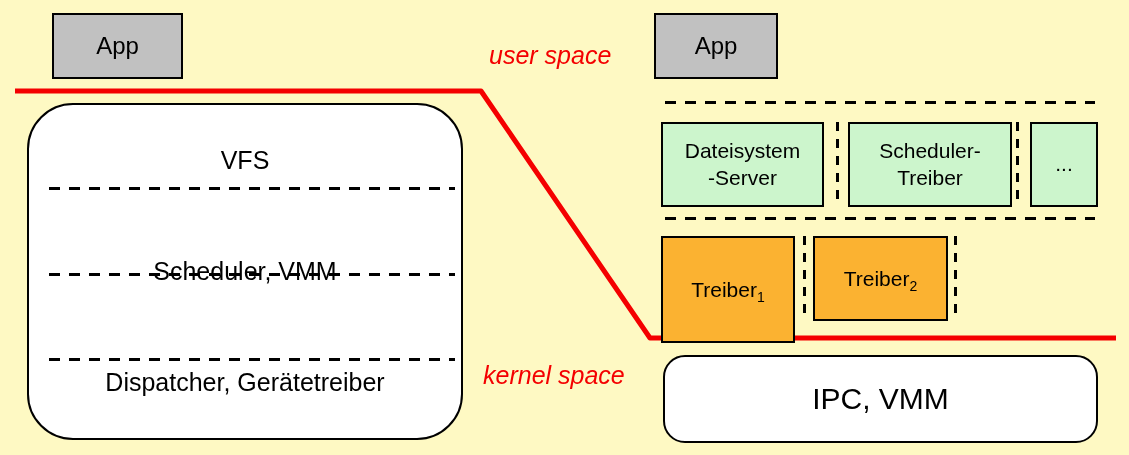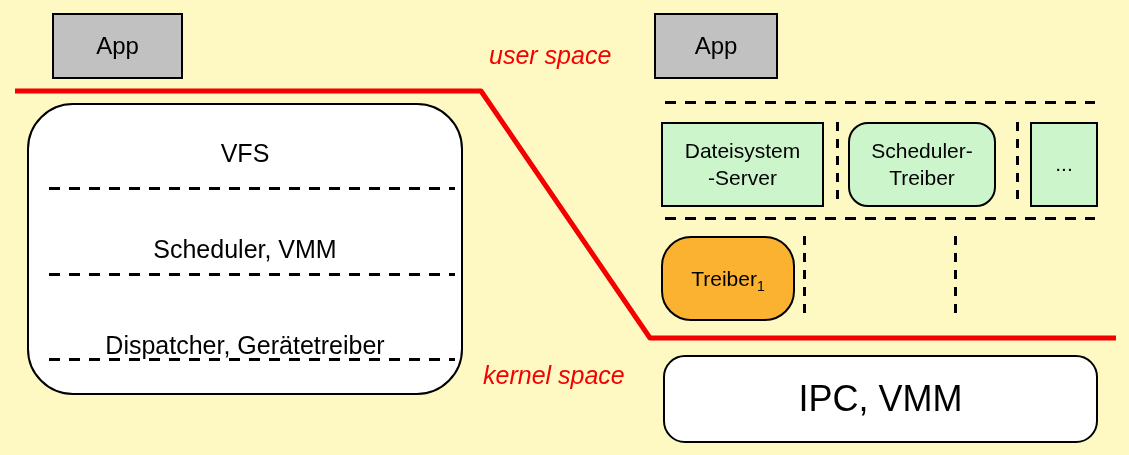"VFS" .monolith { height: 292px -> 337px }
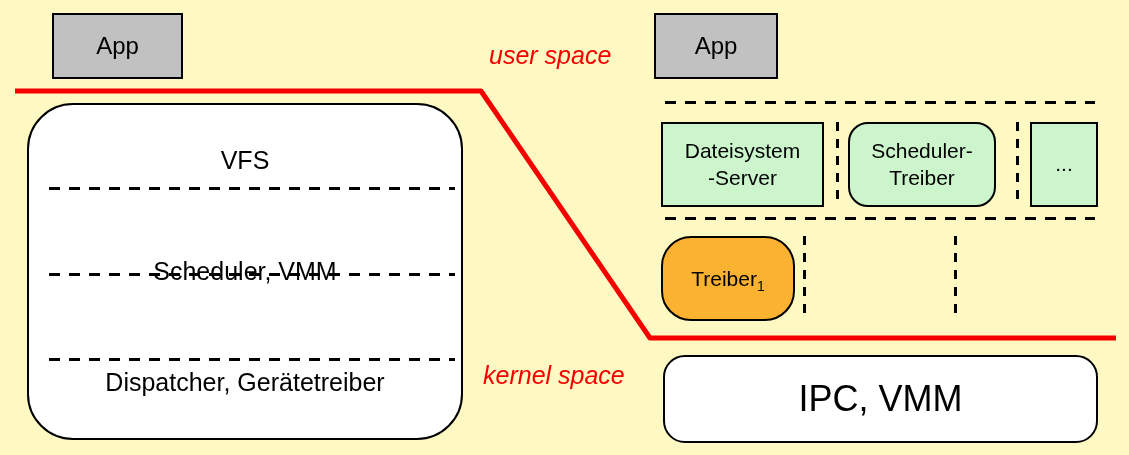"Scheduler-" div.box { border-radius: 20px -> none; width: 148px -> 164px }
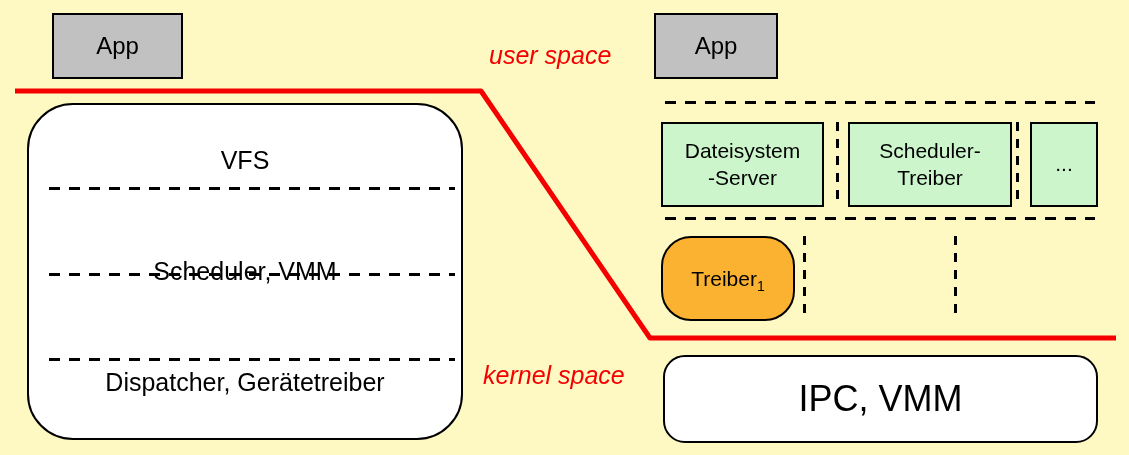"Treiber1" div.box { border-radius: 30px -> none; height: 85px -> 107px }
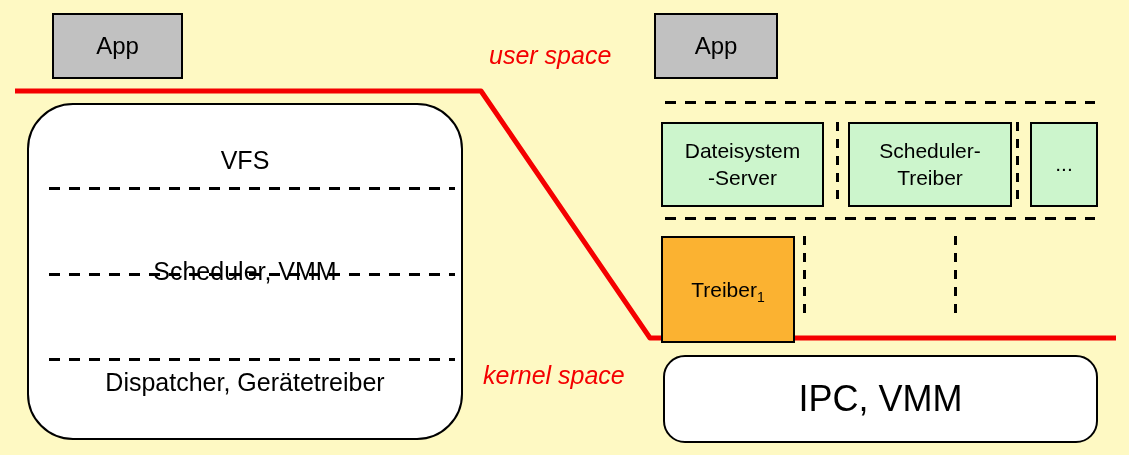"Treiber2" div.box { html: none -> <div> <span><span>Treiber</span><sub>2</sub></span> </div> }
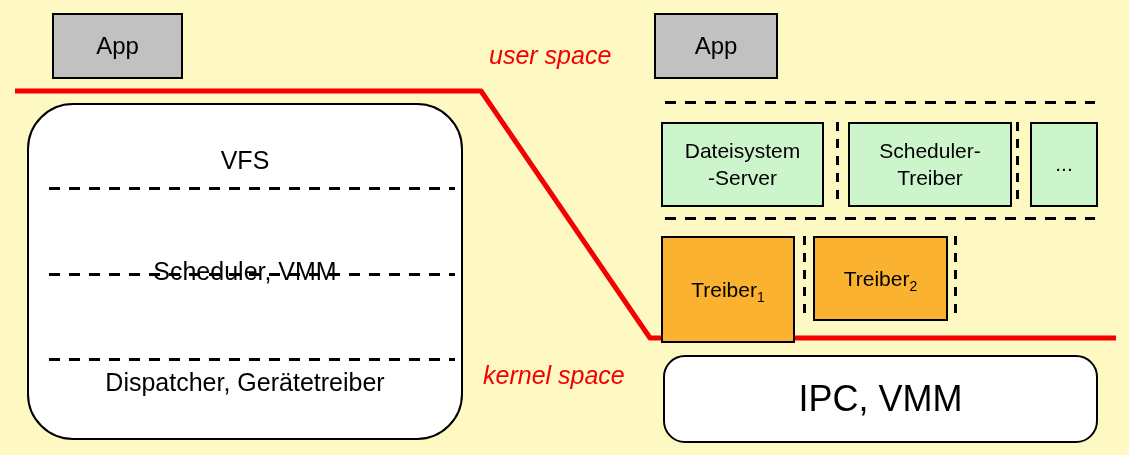"IPC, VMM" .ipc-vmm { font-size: 36px -> 30px }
